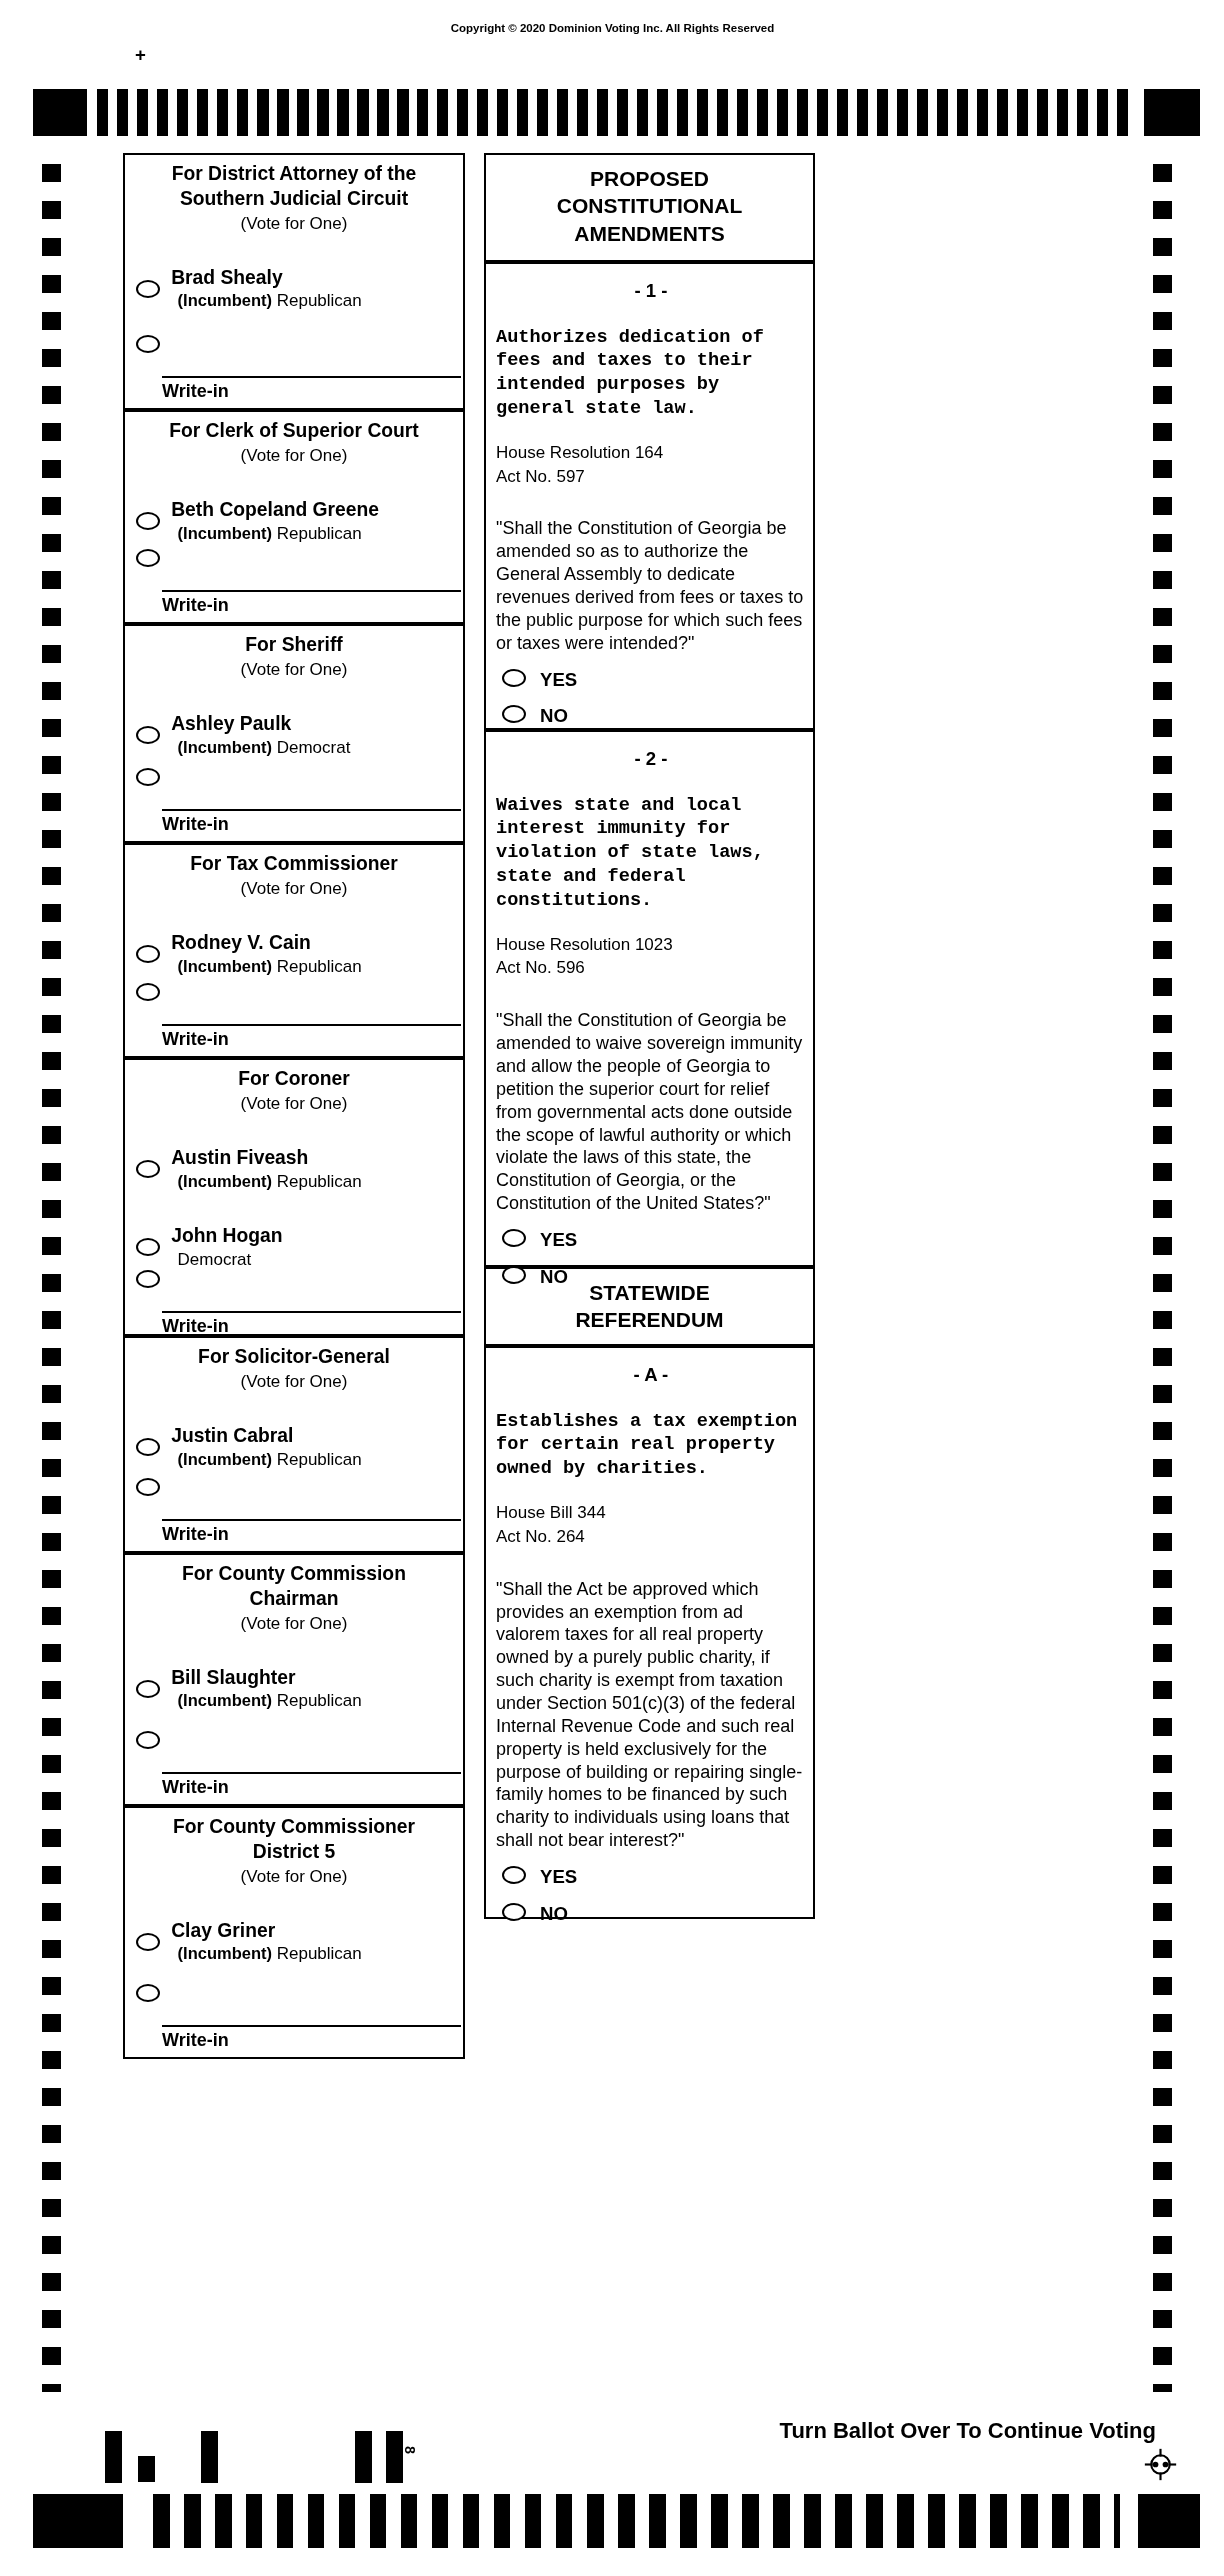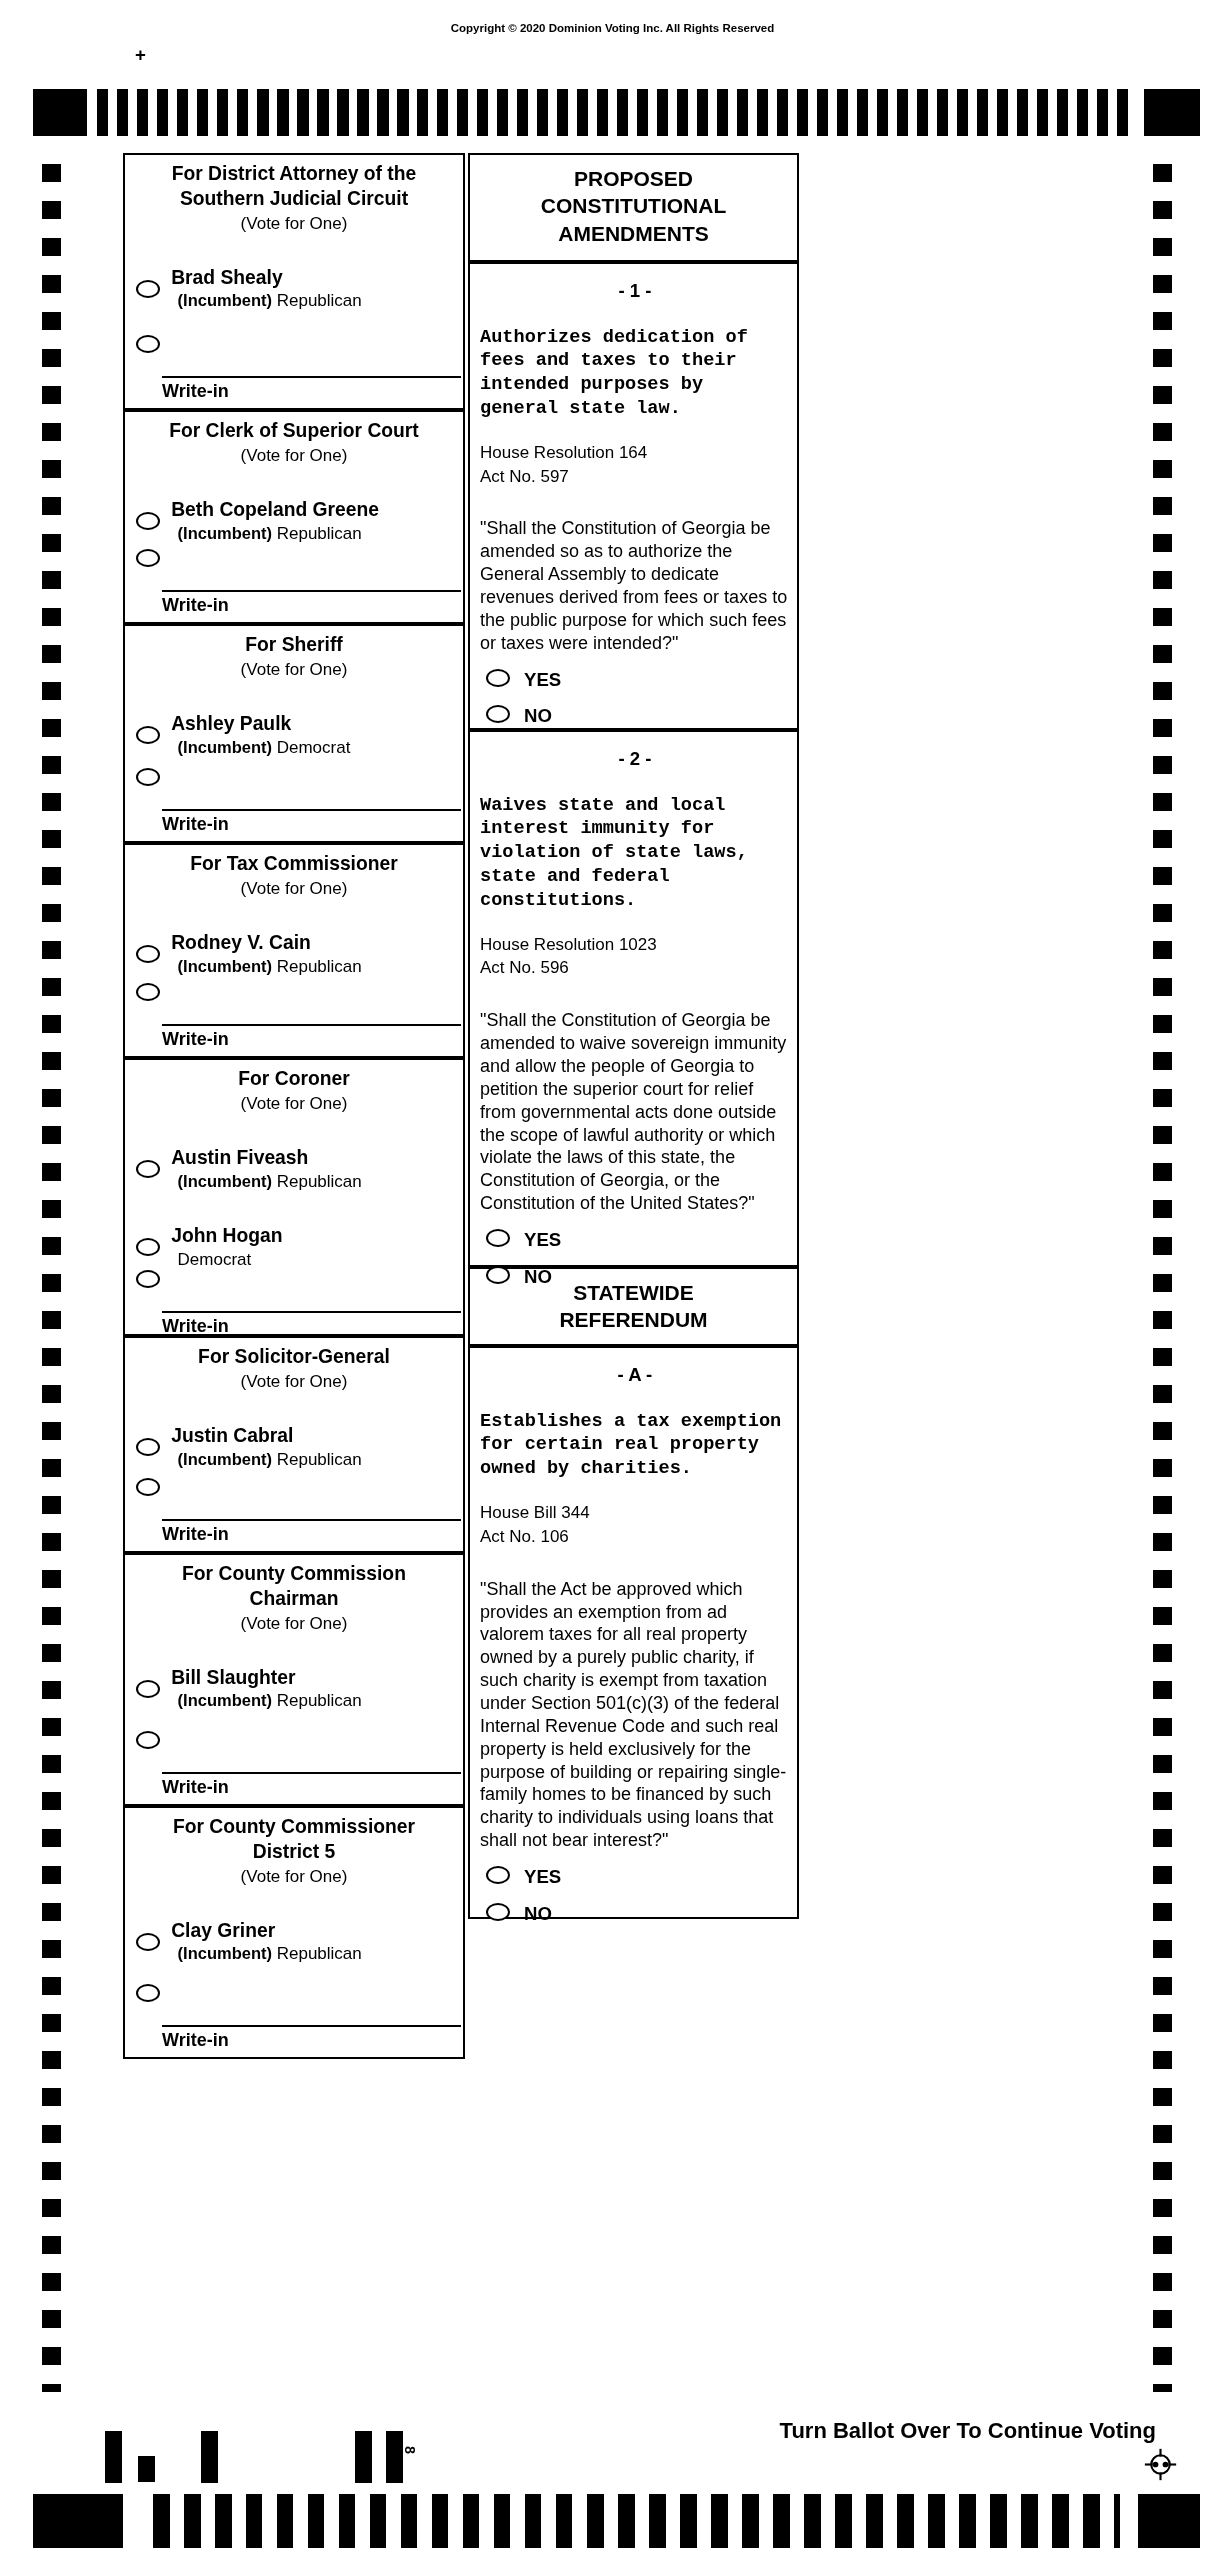"PROPOSED" #right-column { left: 468px -> 484px }
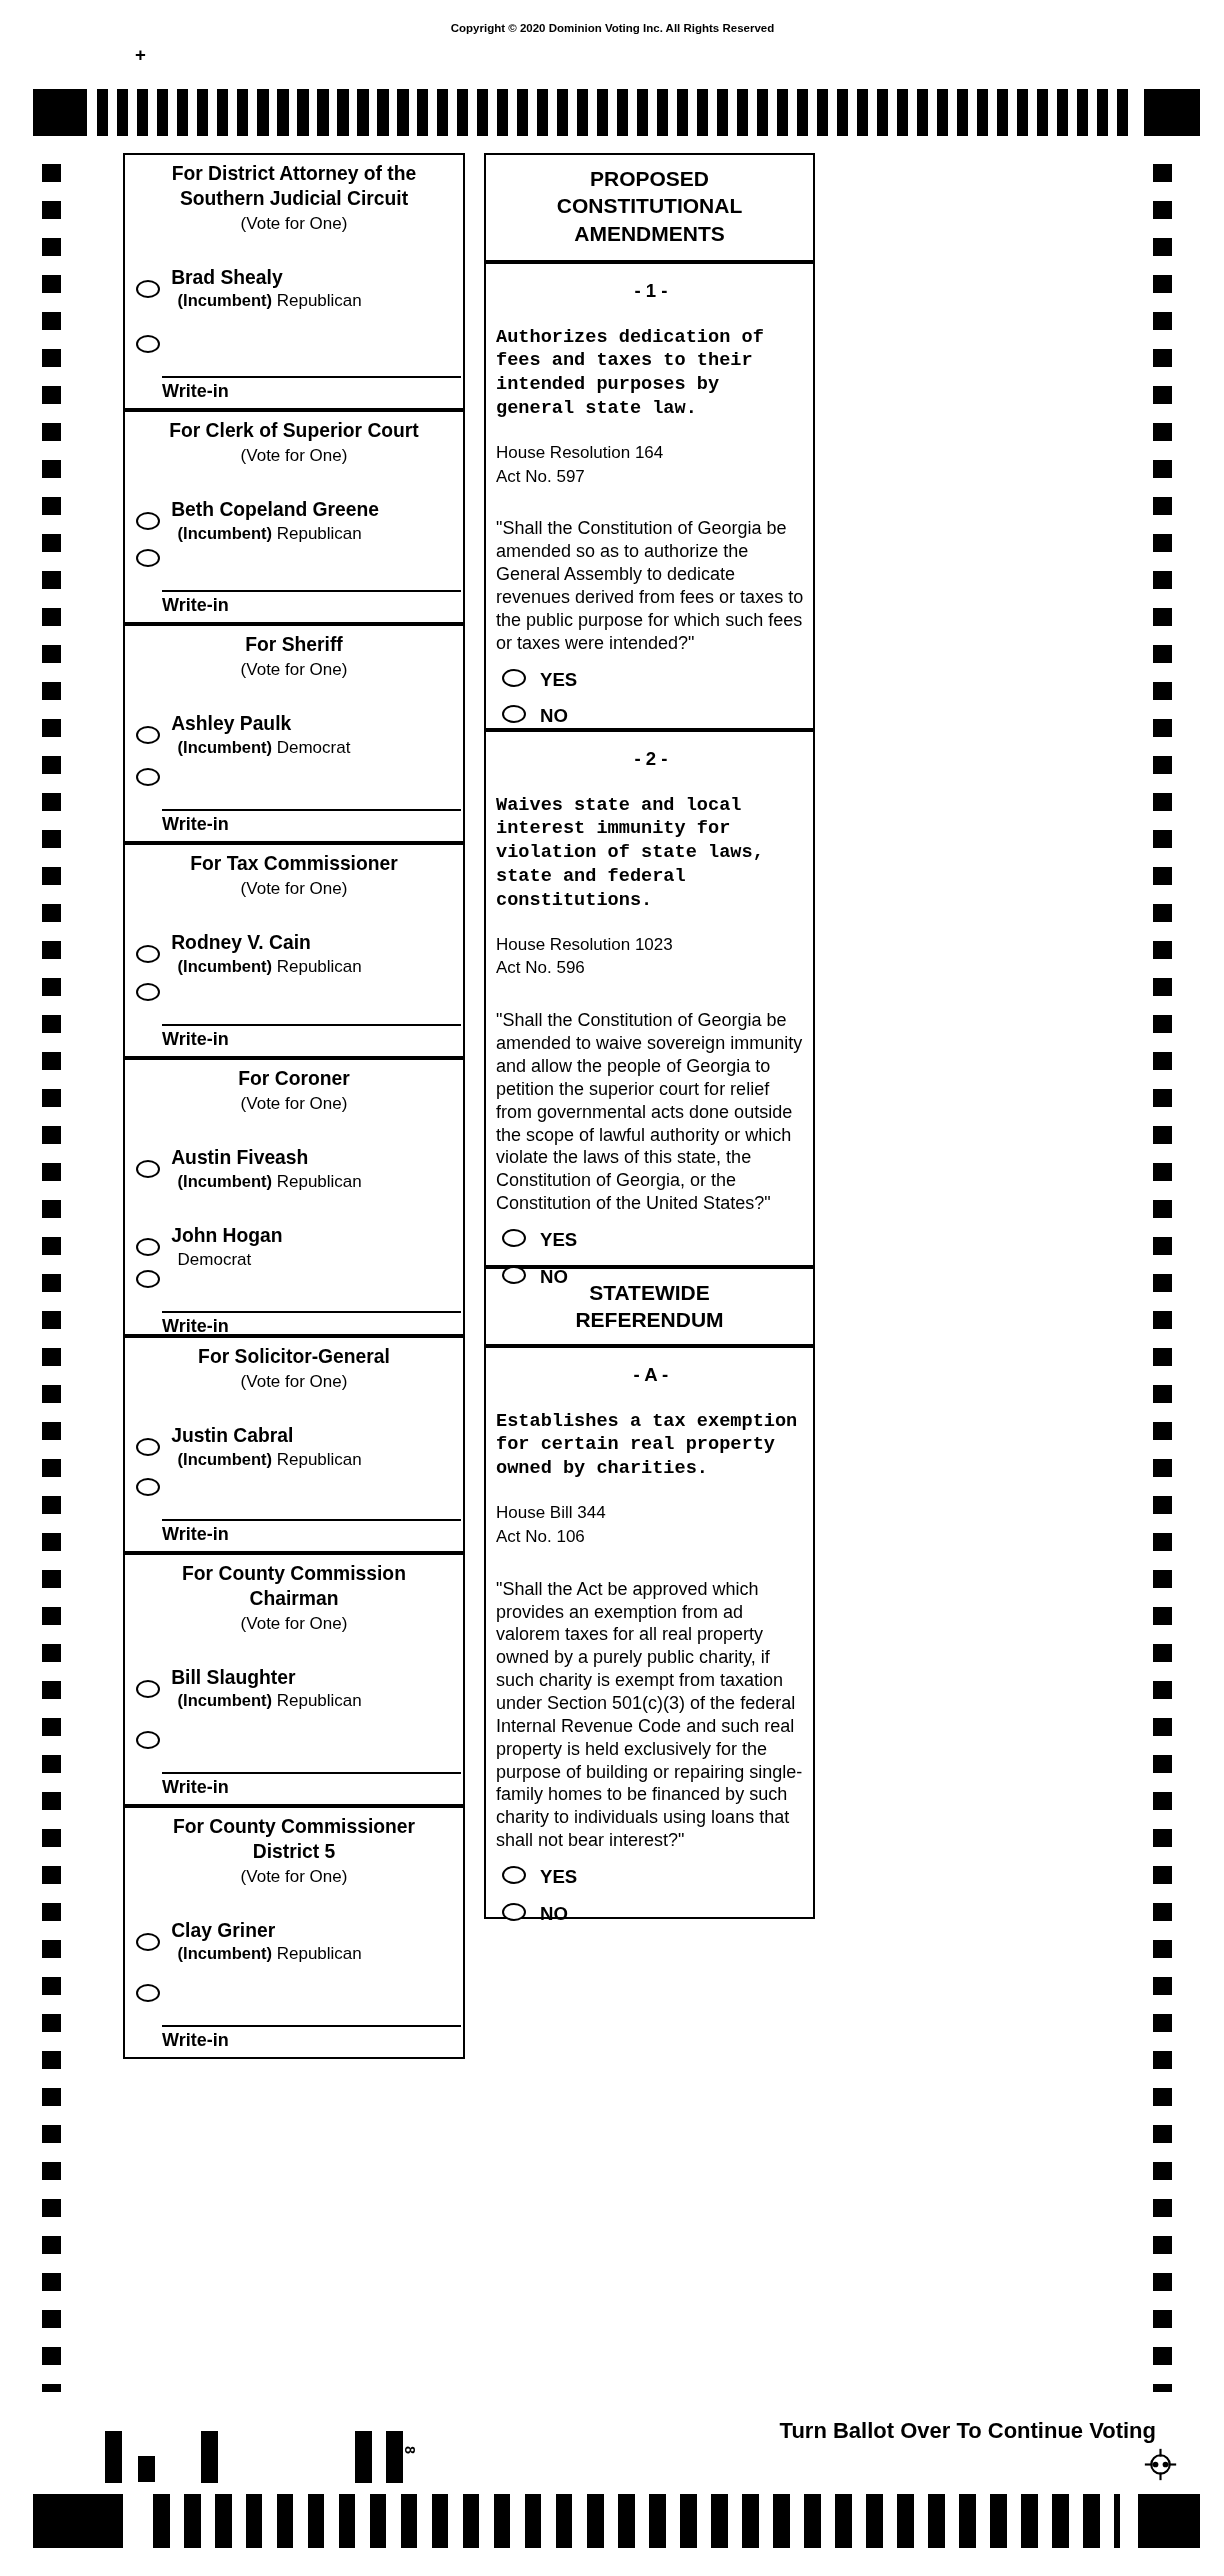"Act No. 106" div { text: 106 -> 264 }
